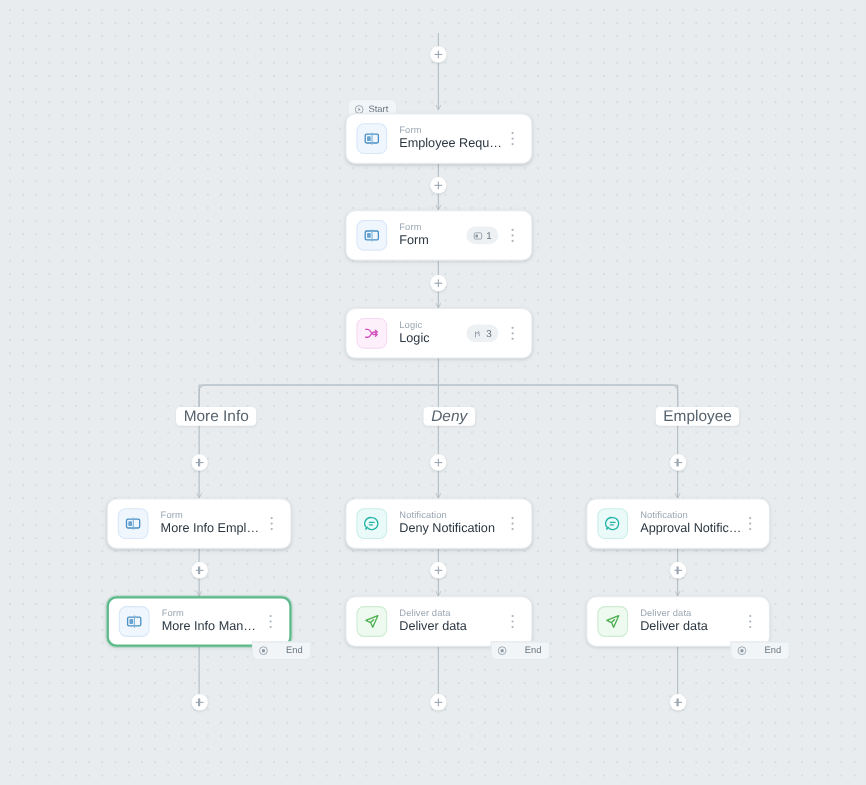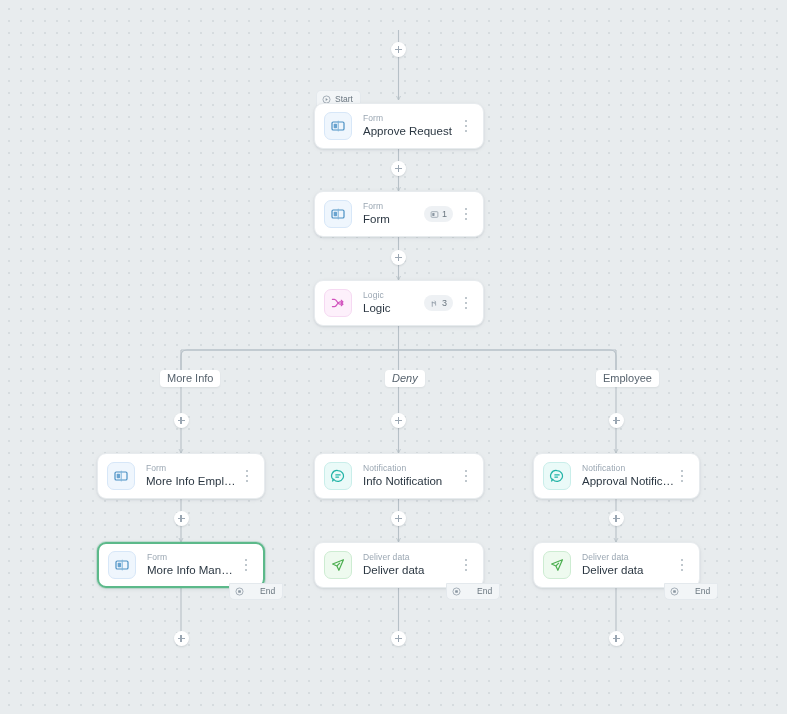"Approve Request" div.node-title { text: Approve -> Employee }
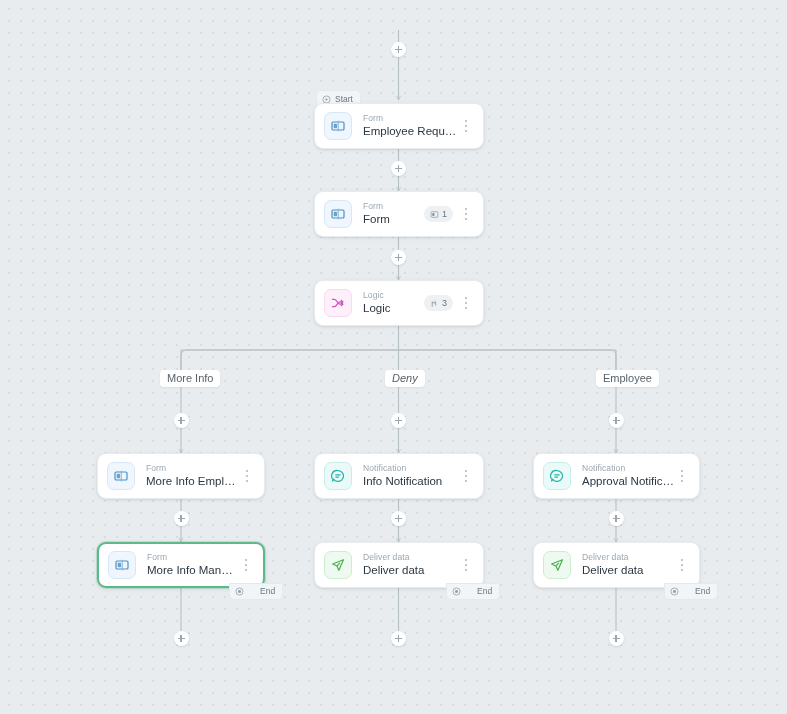"More Info" .branch-label { font-size: 11px -> 14px }
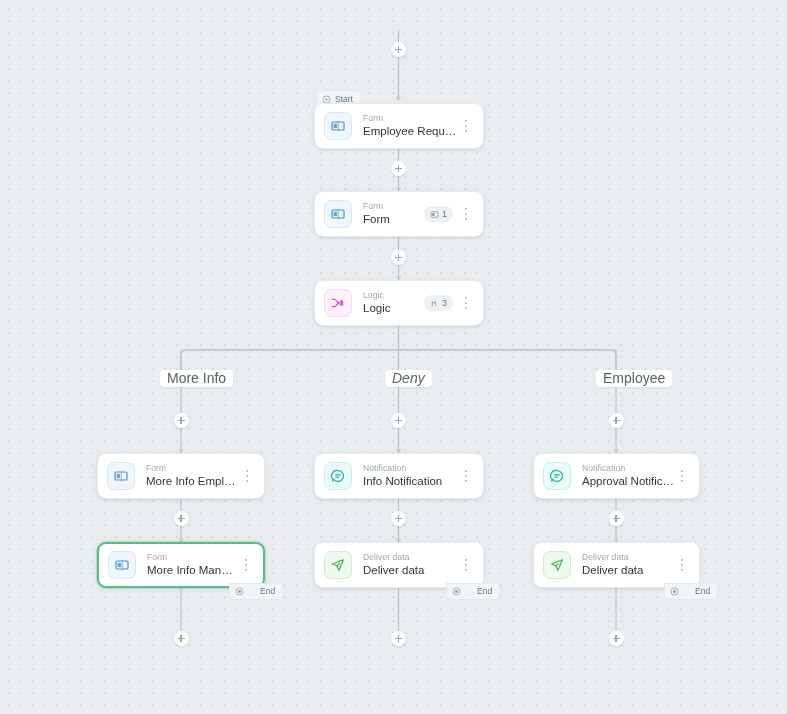"Info Notification" div.node-title { text: Info -> Deny }
